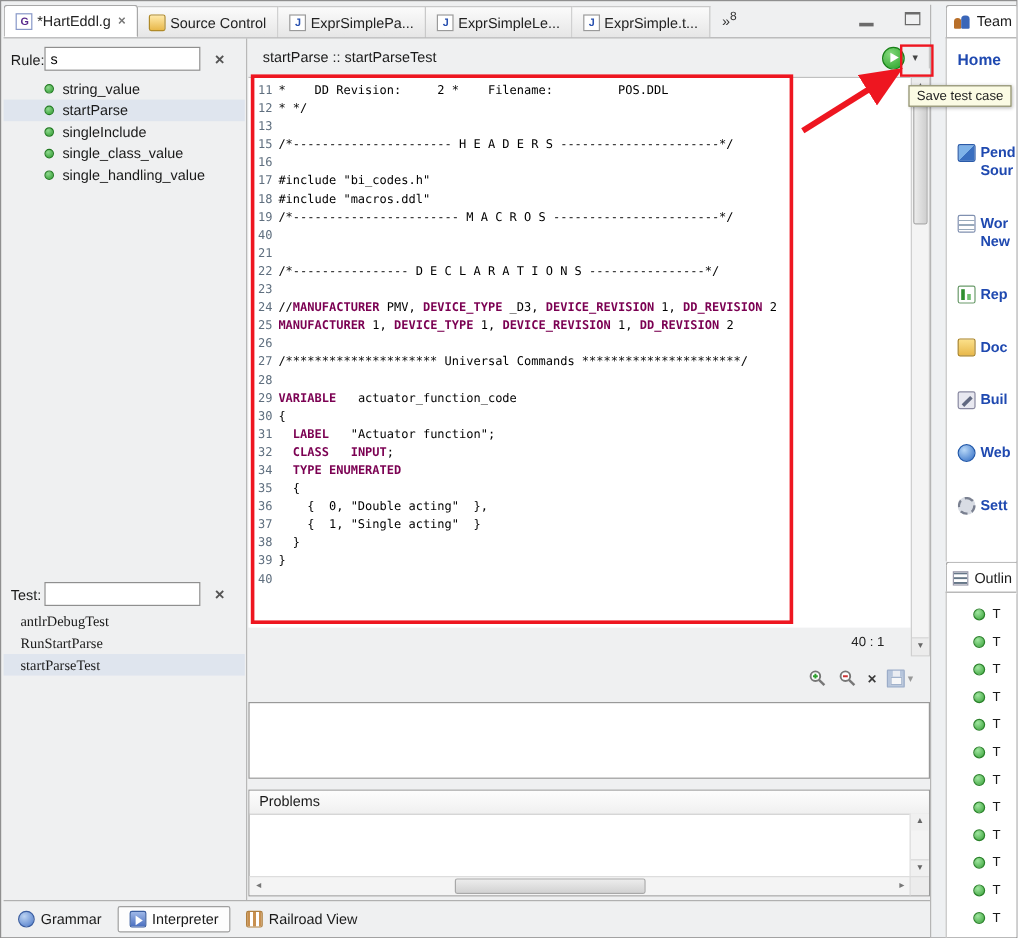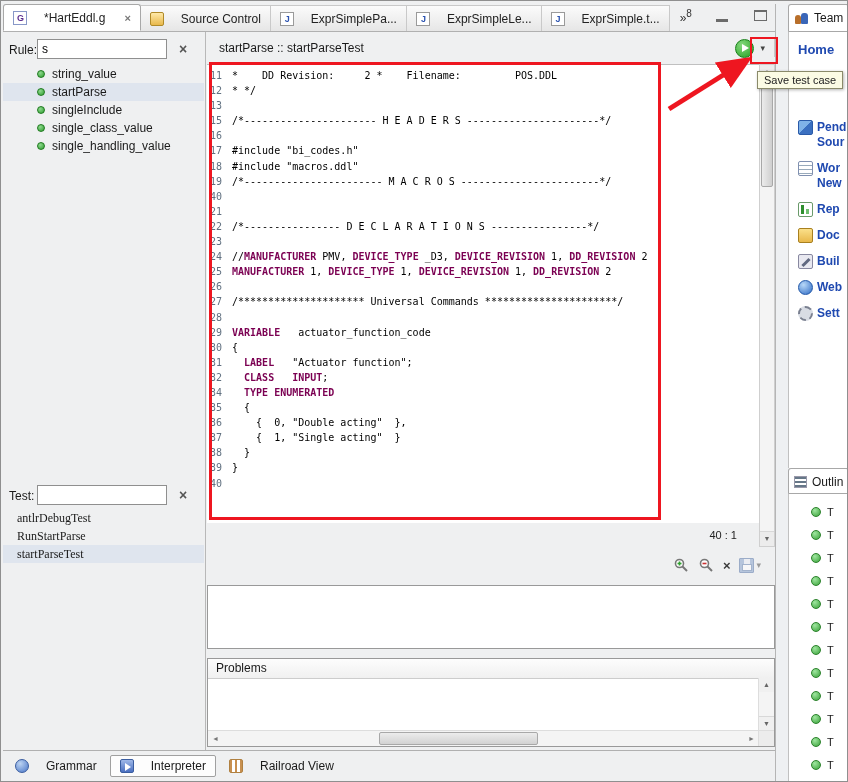"*HartEddl.g" .tab { gap: 17px -> 4px }
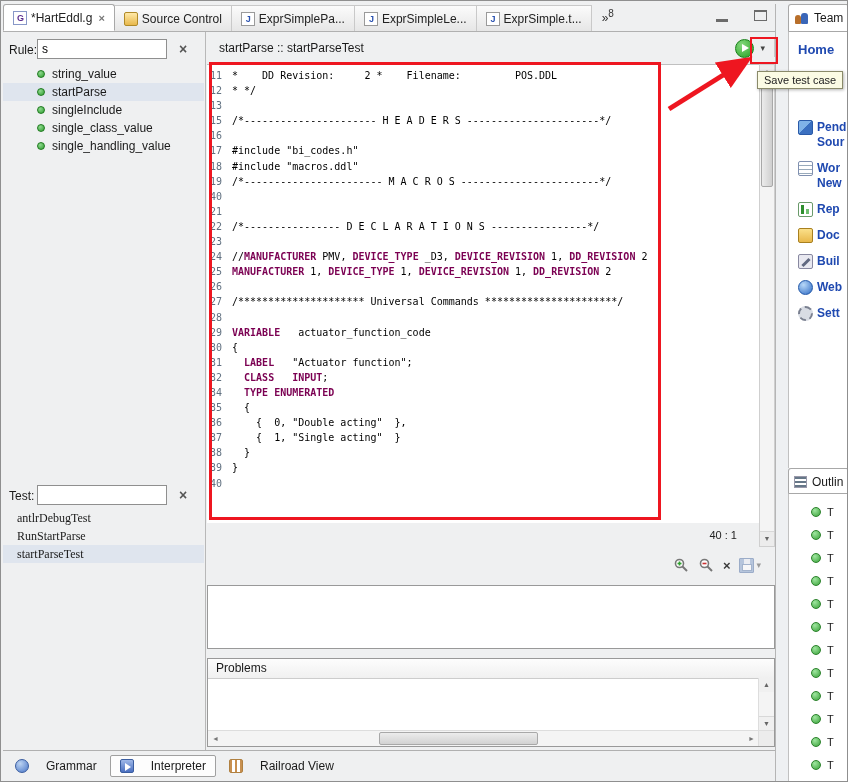"11" .ed-num { text-align: none -> center }
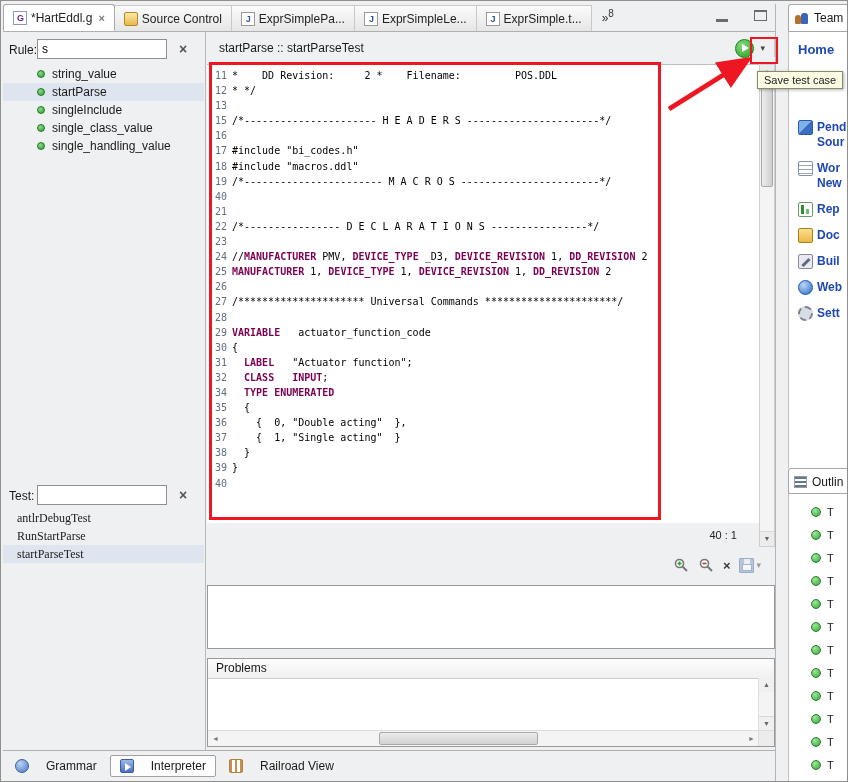"Pend" .team-items { gap: 11px -> 29px }
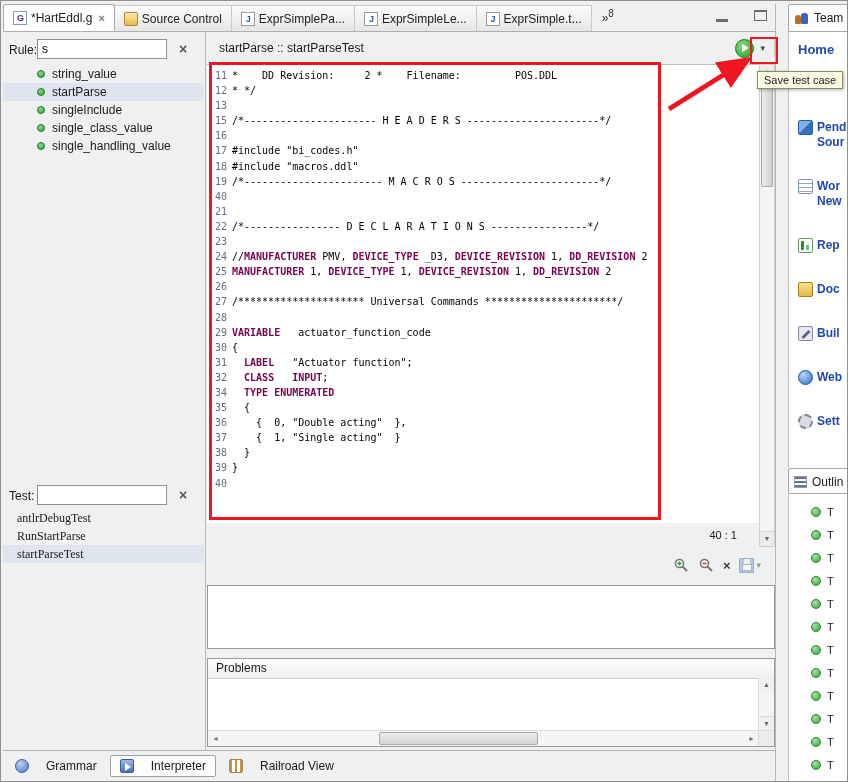"Grammar" .btab { gap: 17px -> 5px }
